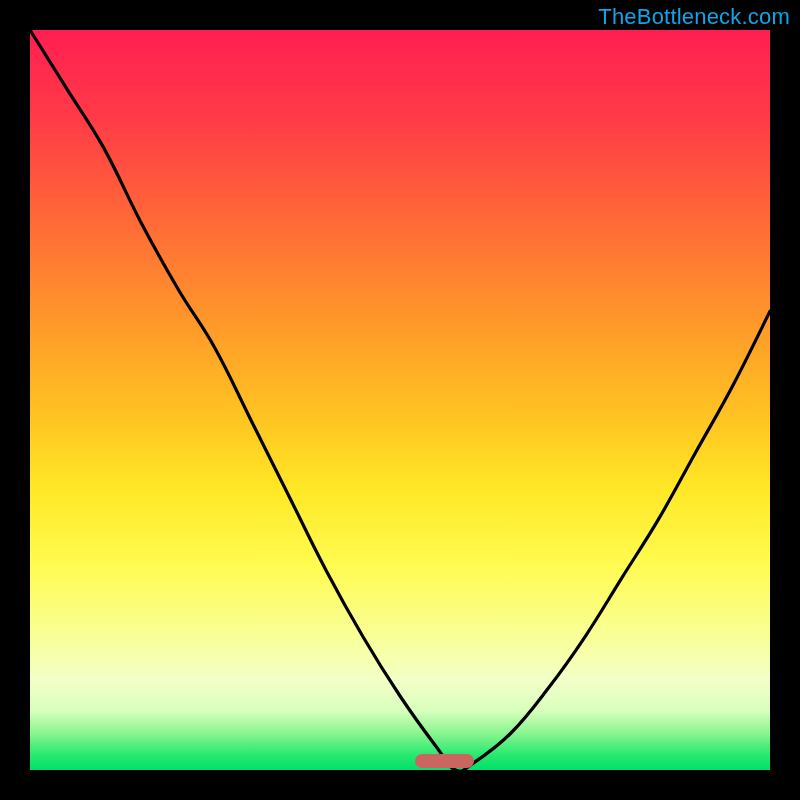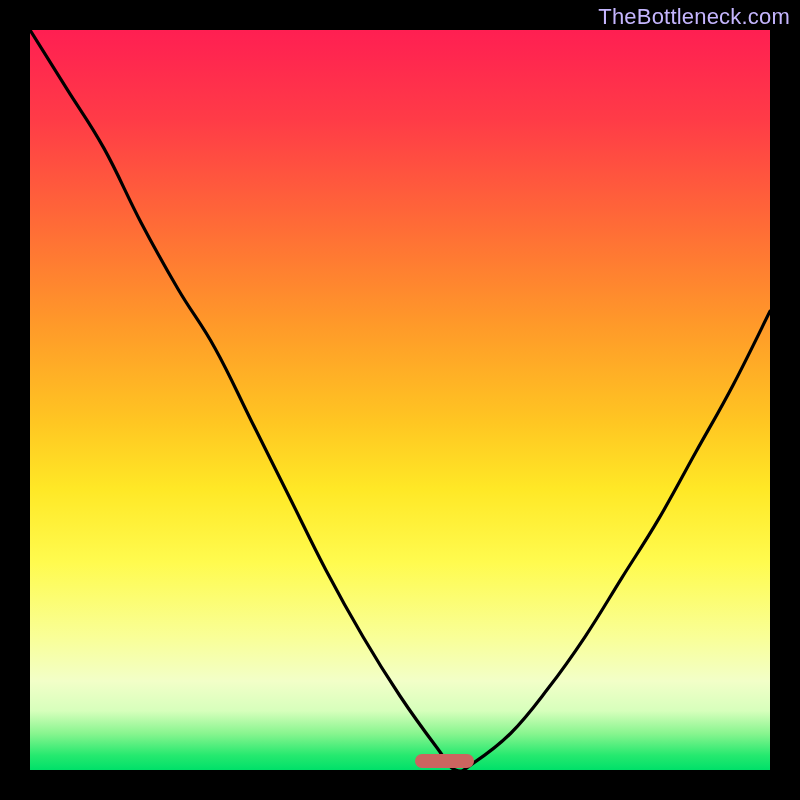"TheBottleneck.com" .watermark { color: #c4b5fd -> #0ea5e9 }
